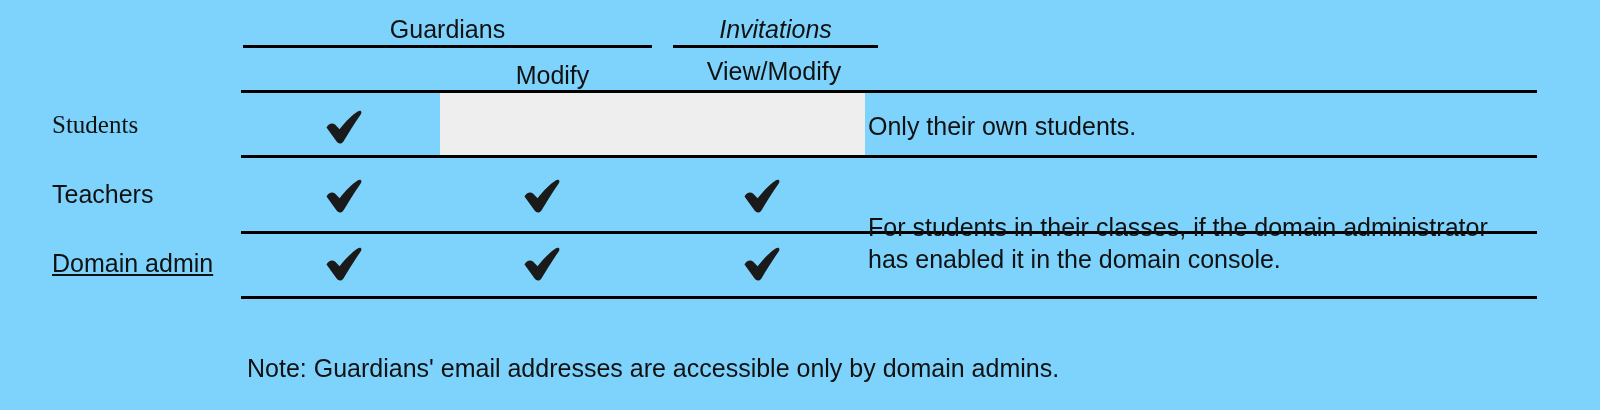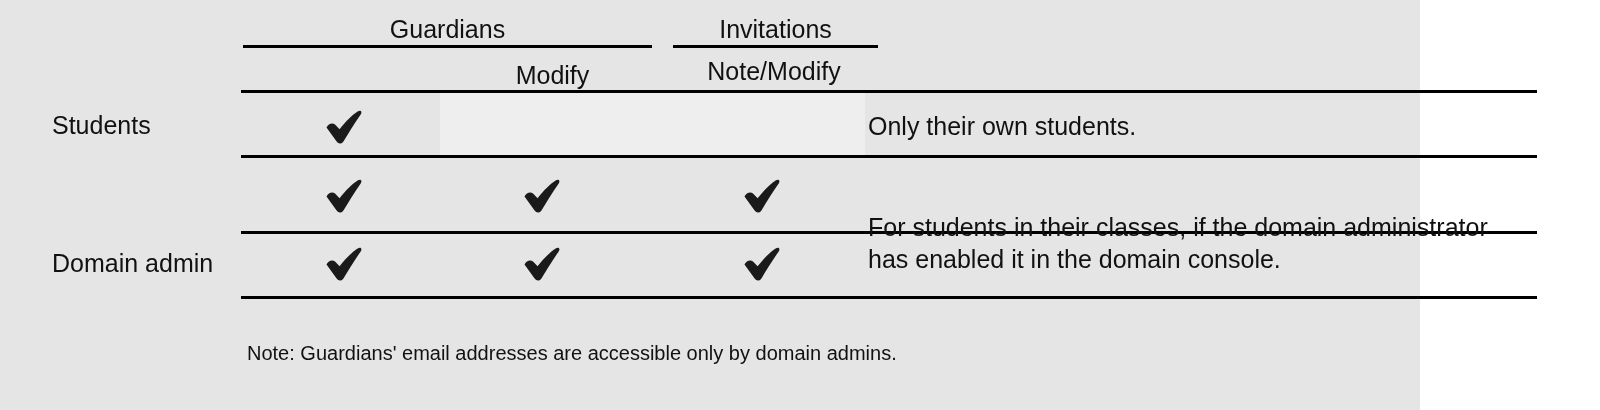"Guardians" #figure { background: #e5e5e5 -> #7dd3fc; width: 1420px -> 1600px }
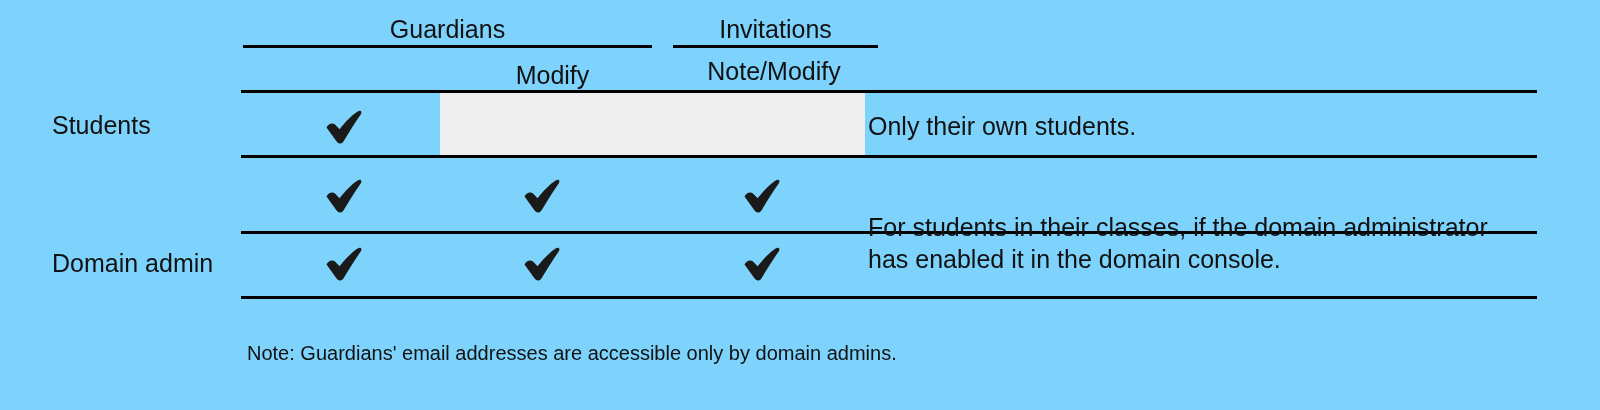"Invitations" #grp-invitations { font-style: none -> italic }
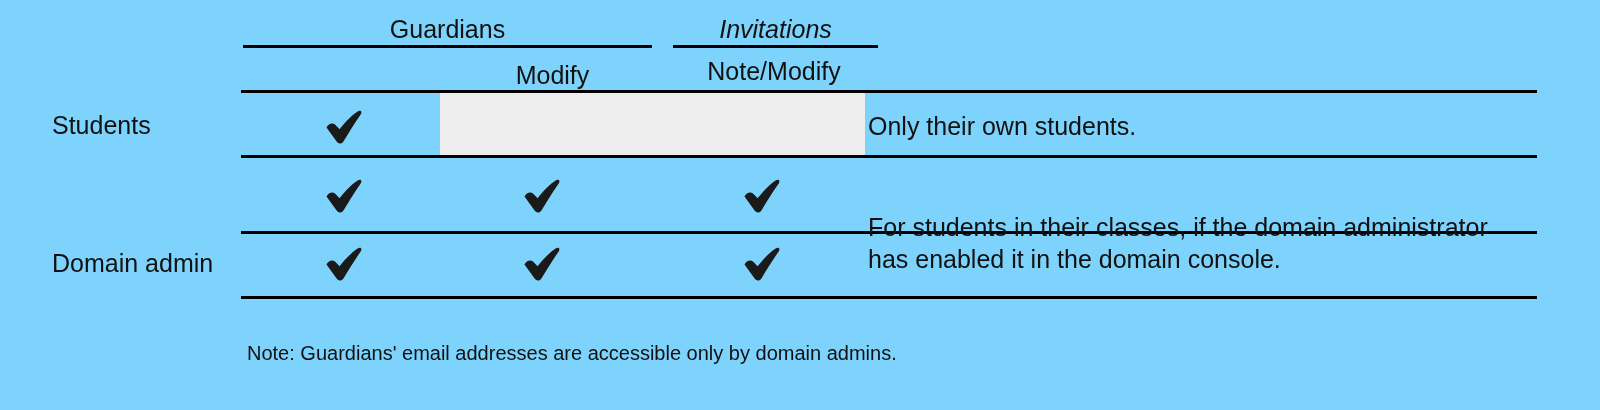"Note/Modify" div.col-head { text: Note/Modify -> View/Modify }
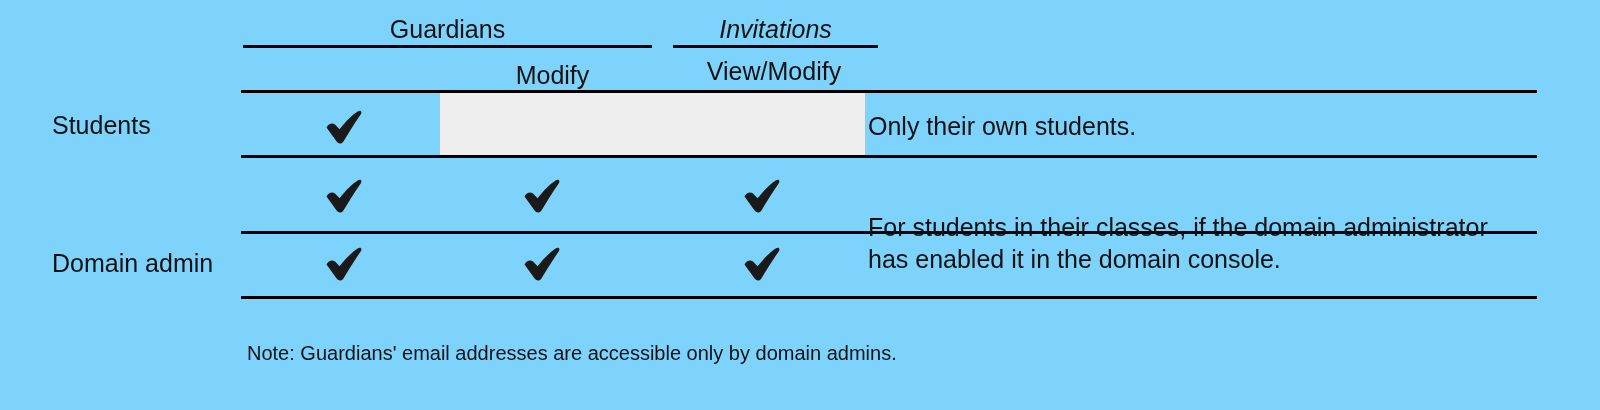"Students" #lbl-students { font-family: none -> Liberation Serif, serif }
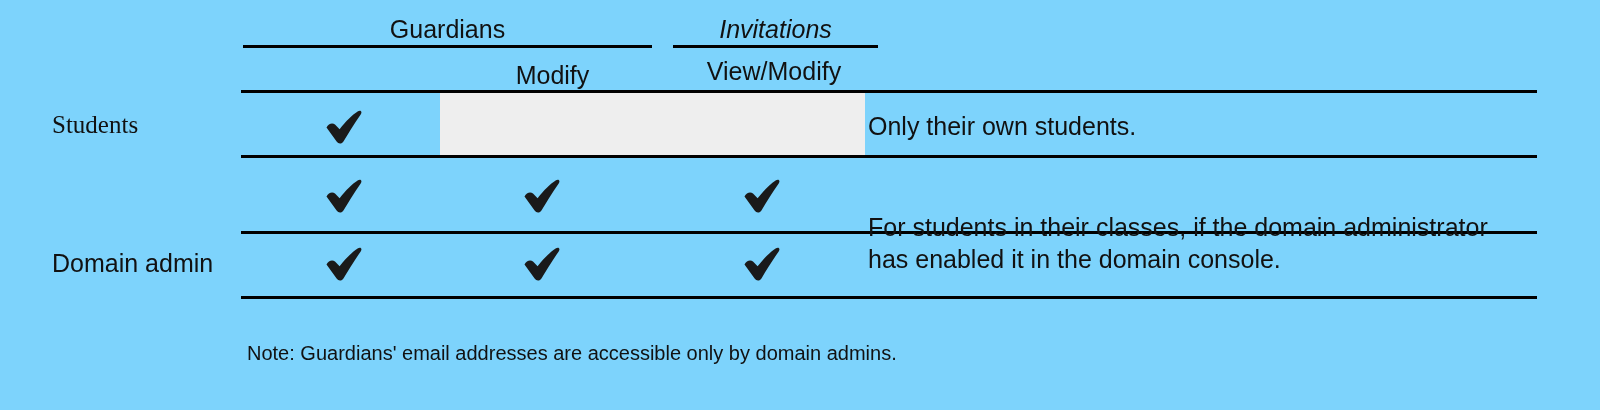"Teachers" div.row-label { html: none -> <div>Teachers</div> }
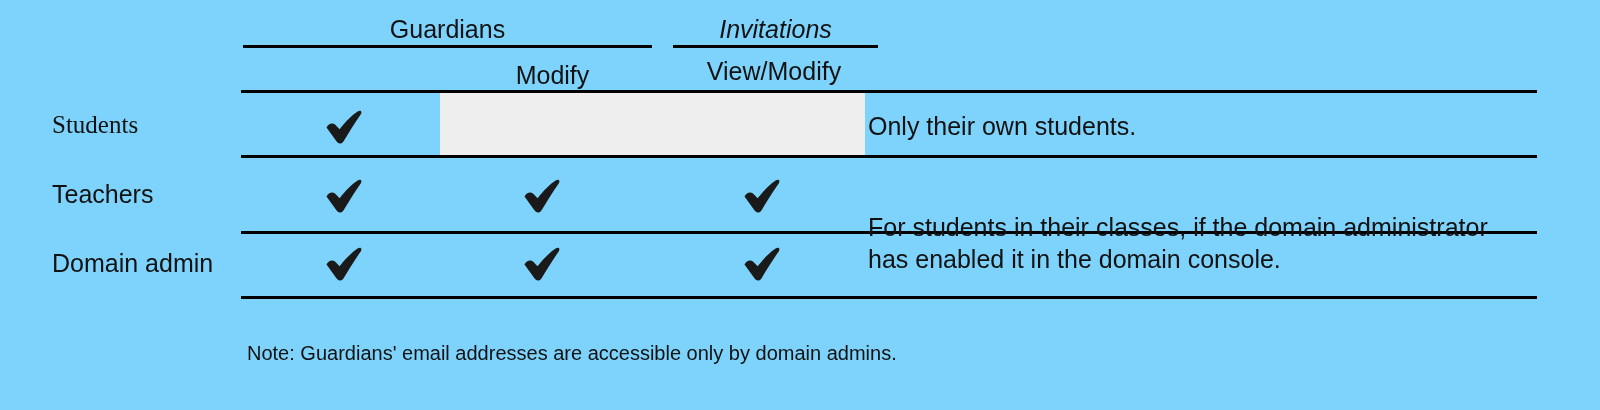"Domain admin" #lbl-admin { text-decoration: none -> underline }
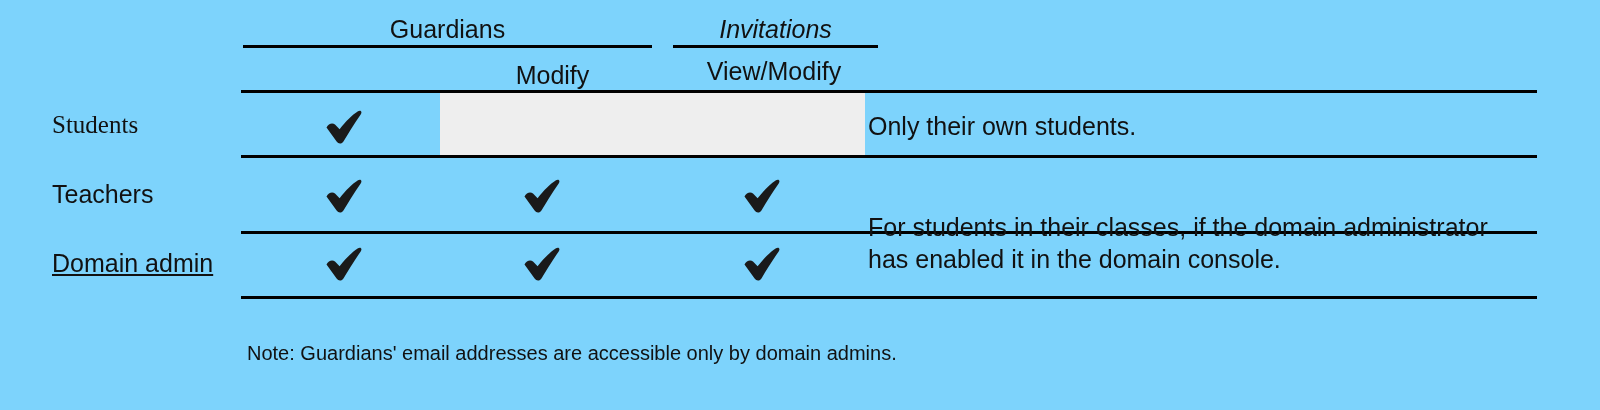"Note: Guardians' email addresses are" .note { font-size: 20px -> 25px; margin-top: none -> 15px }
